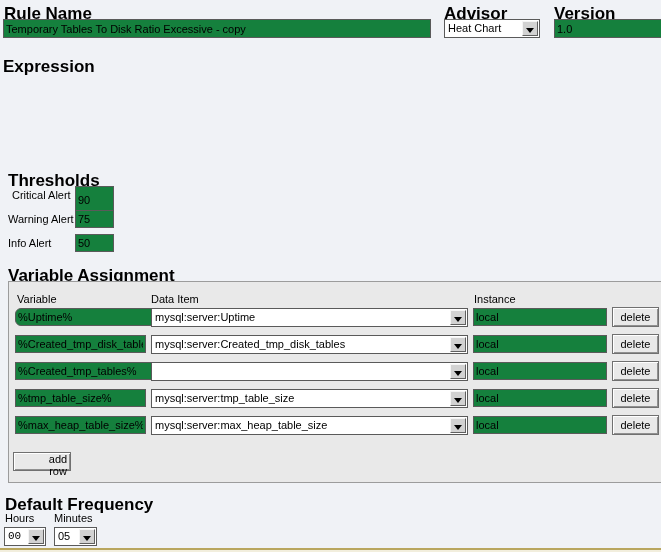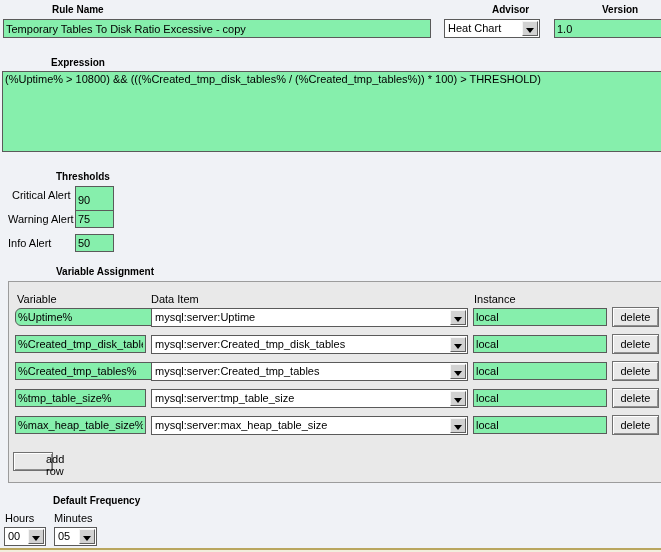"Rule Name" .lbl-b { font-size: 10px -> 17px; margin-left: 48px -> none }
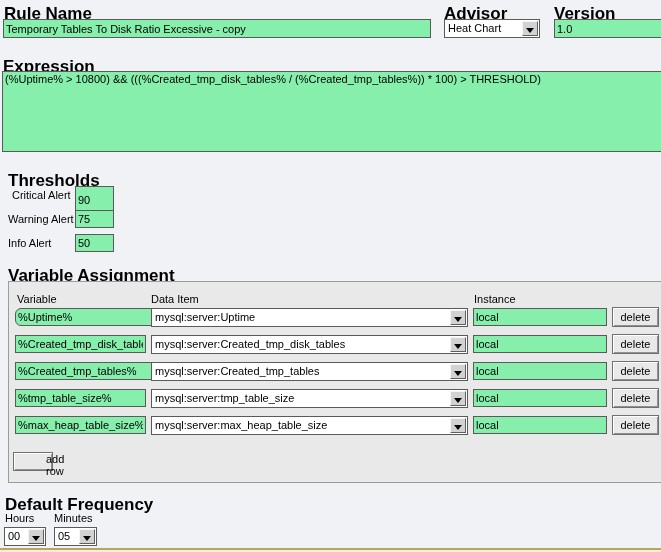"Temporary Tables To Disk Ratio" .tin { background: #86efac -> #15803d }
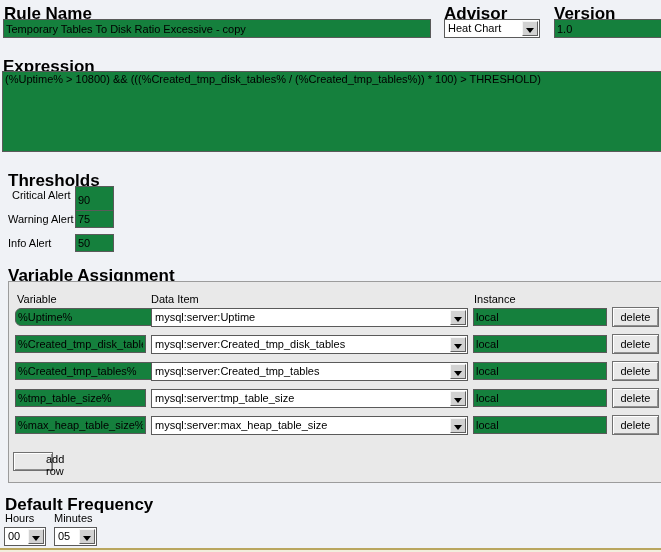"(%Uptime% > 10800) &&" textarea.tin { html: <textarea>(%Uptime% &gt; 10800) &amp;&amp; (((%Created_tmp_disk_tables% / (%Created_tmp_tables%)) * 100) &gt; THRESHOLD)</textarea> -> none }
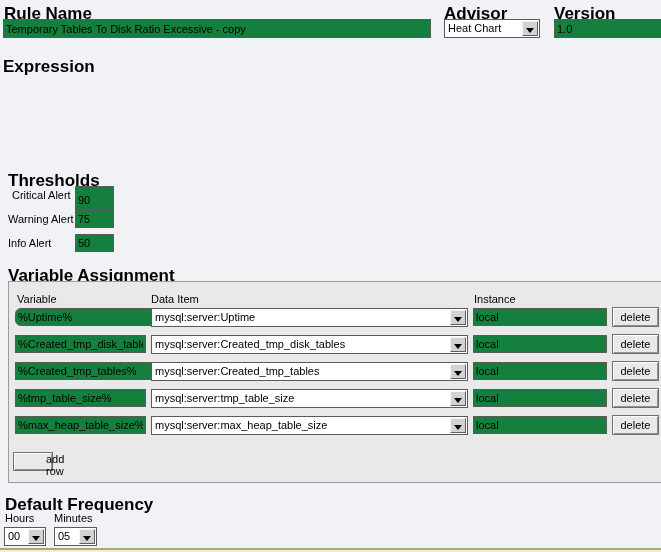"mysql:server:Created_tmp_tables" span.sel-text { html: <span>mysql:server:Created_tmp_tables</span> -> none }
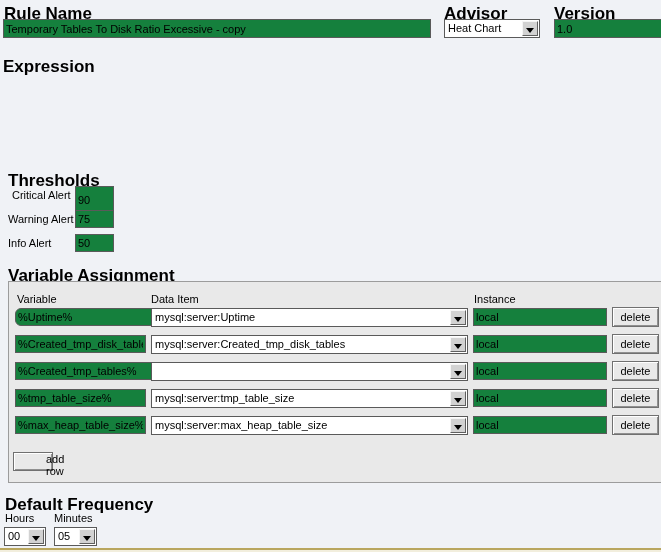"add row" button.btn3d { width: 40px -> 58px }
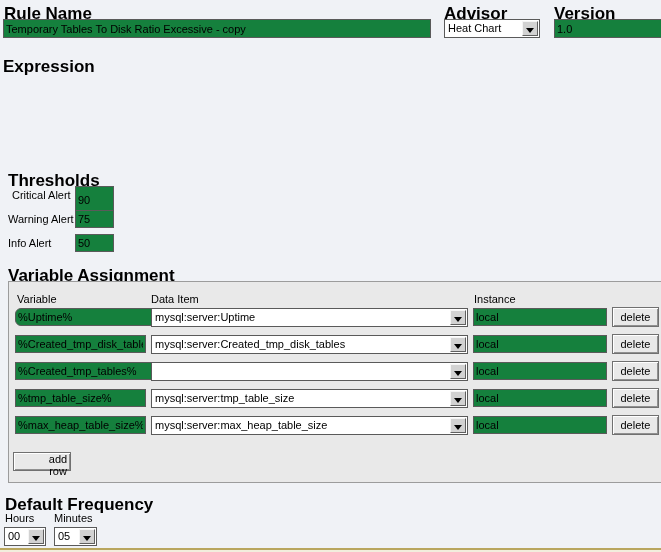"00" div.sel { font-family: none -> Liberation Mono, monospace }
